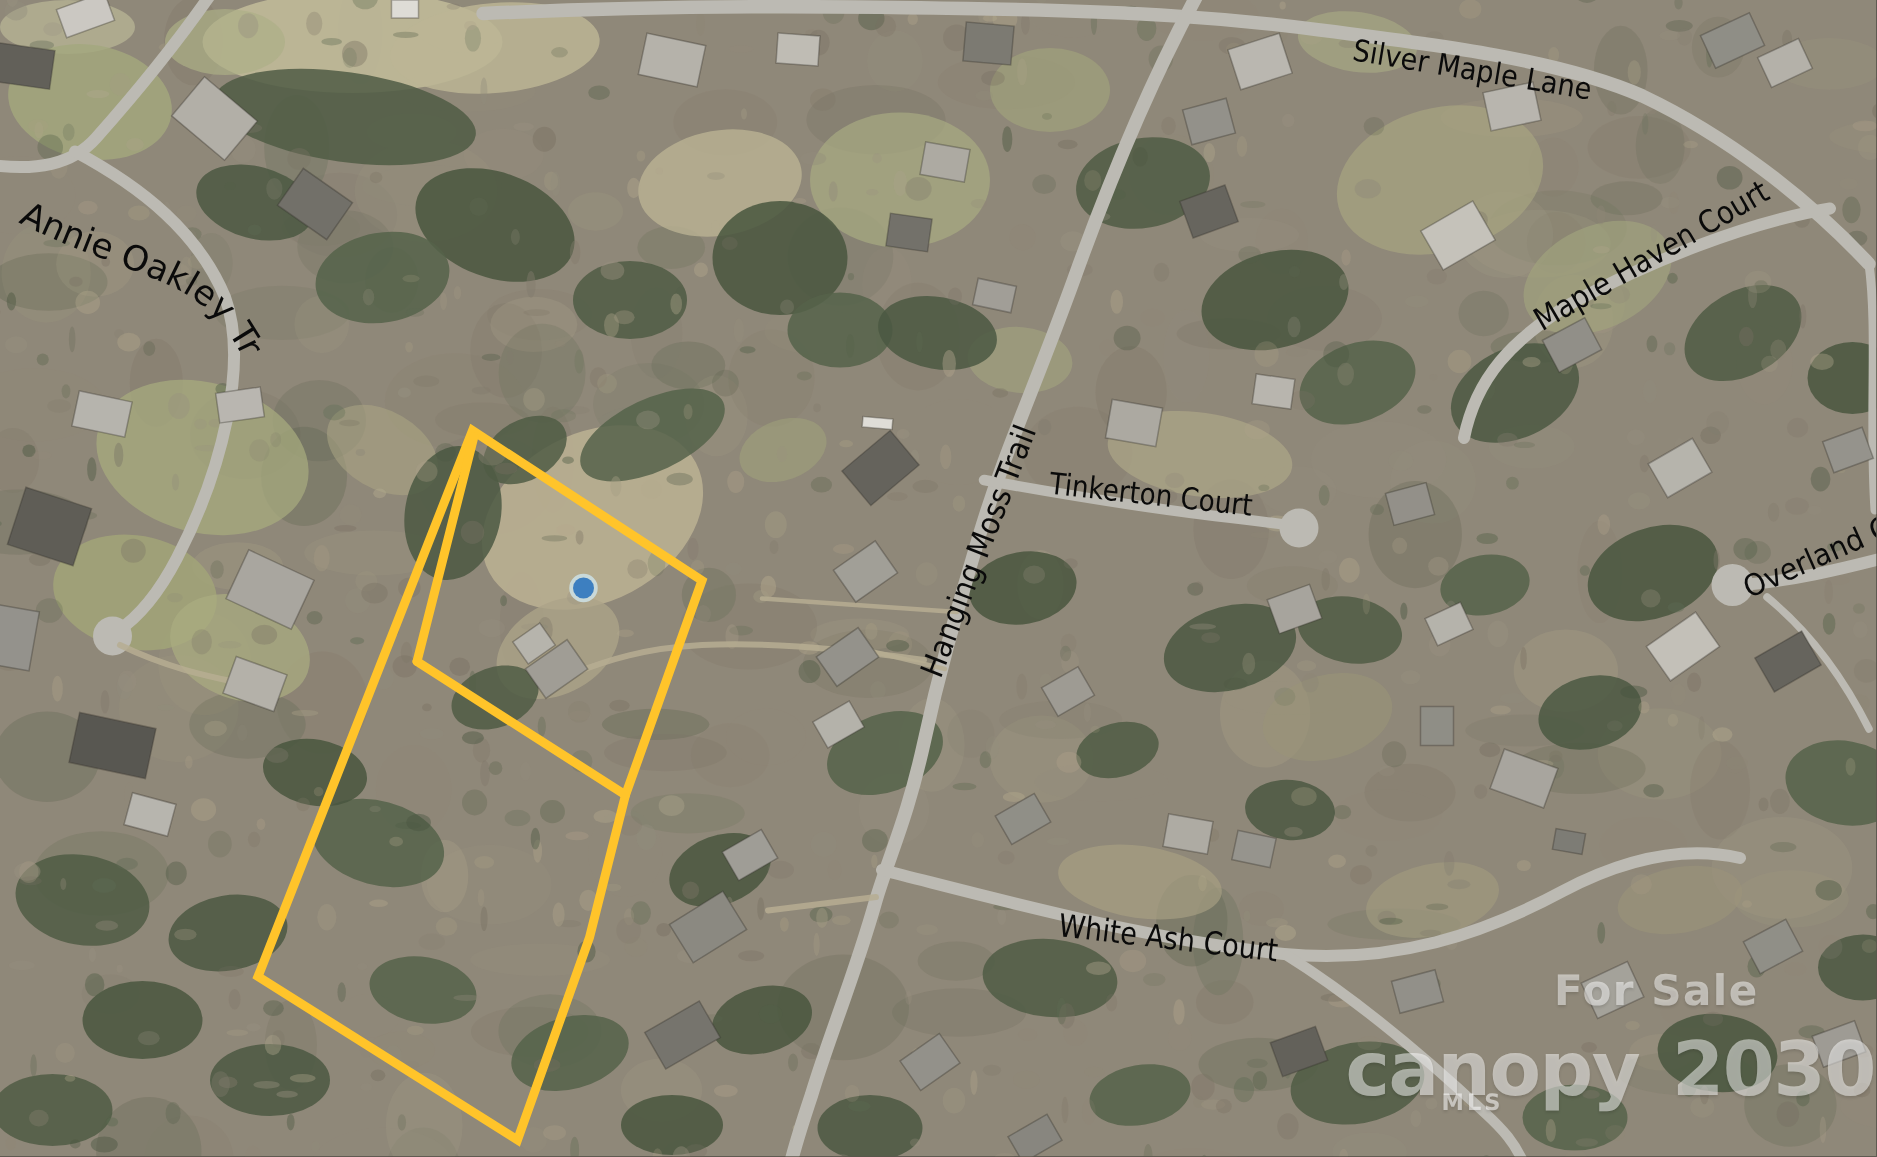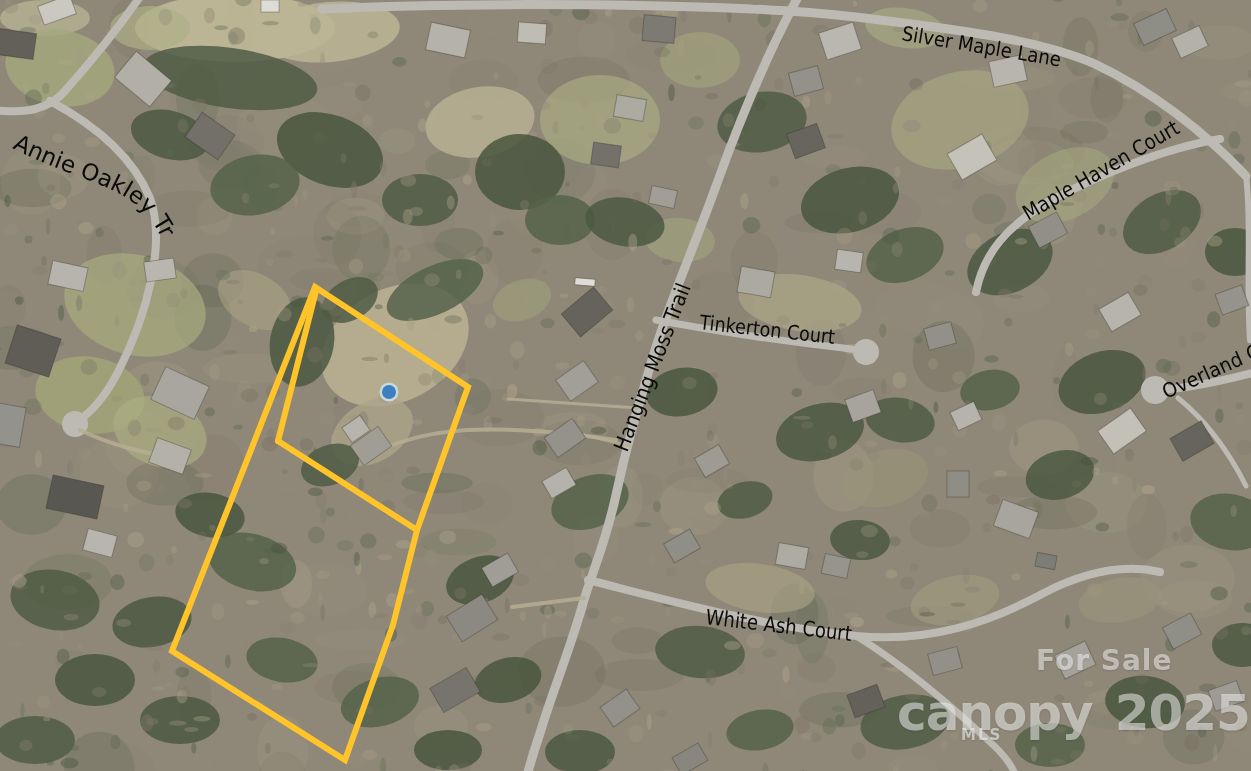"2025" span.wm-year { text: 2025 -> 2030 }
